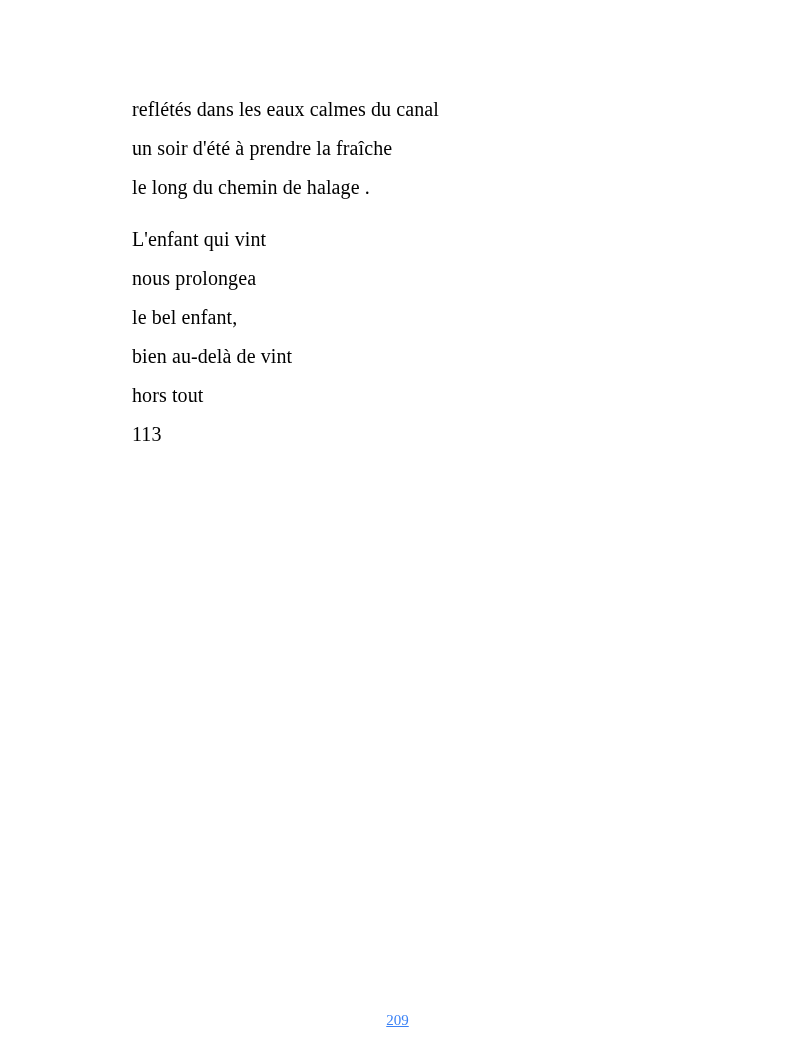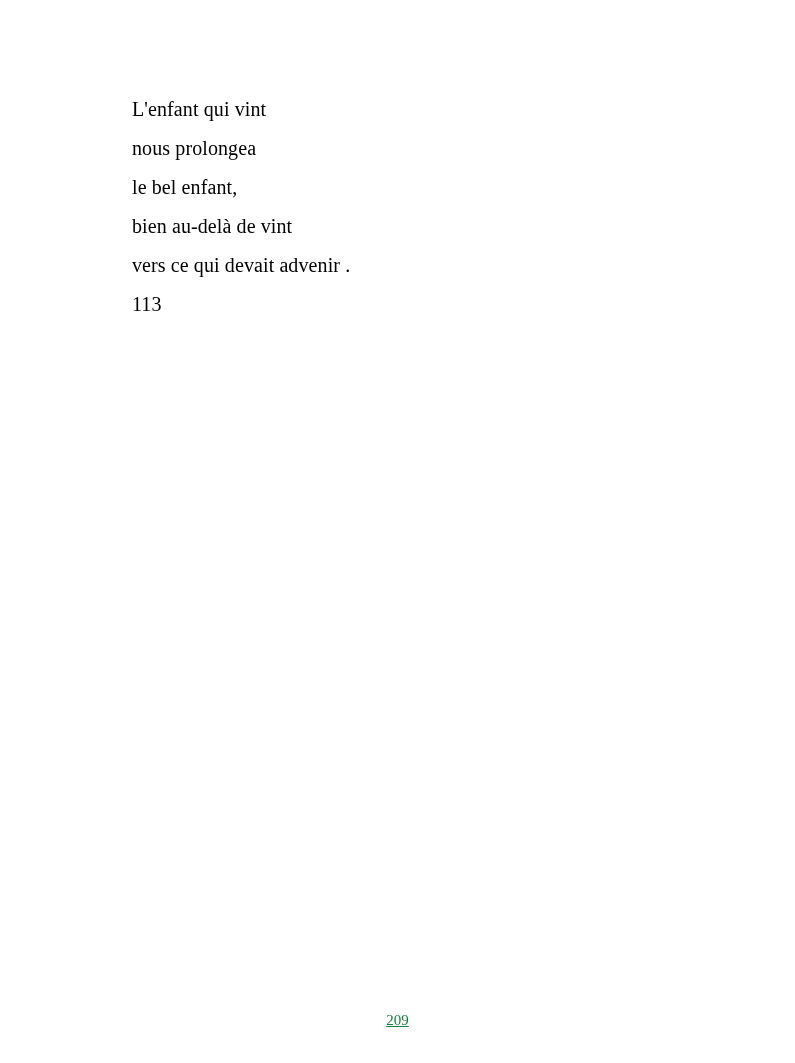"reflétés dans les eaux calmes" div.stanza { html: none -> <div> <div>reflétés dans les eaux calmes du canal</div> <div>un soir d'été à prendre la fraîche</div> <div>le long du chemin de halage .</div> </div> }
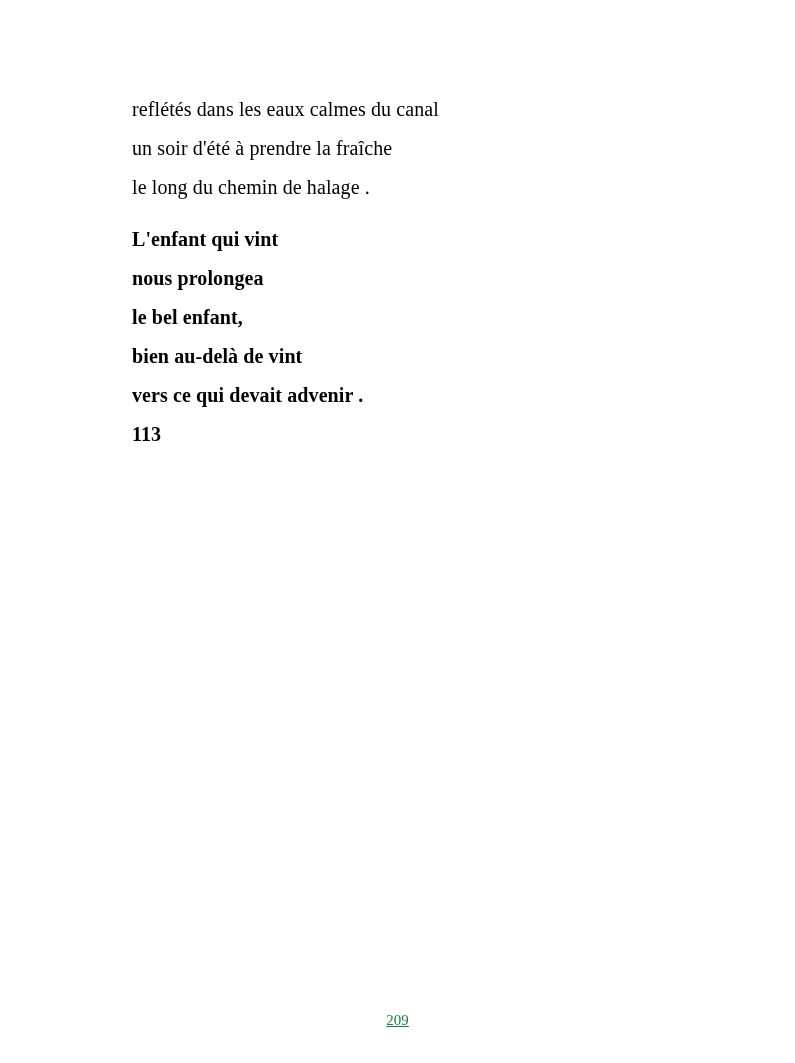"L'enfant qui vint" .stanza + .stanza { font-weight: bold -> none }
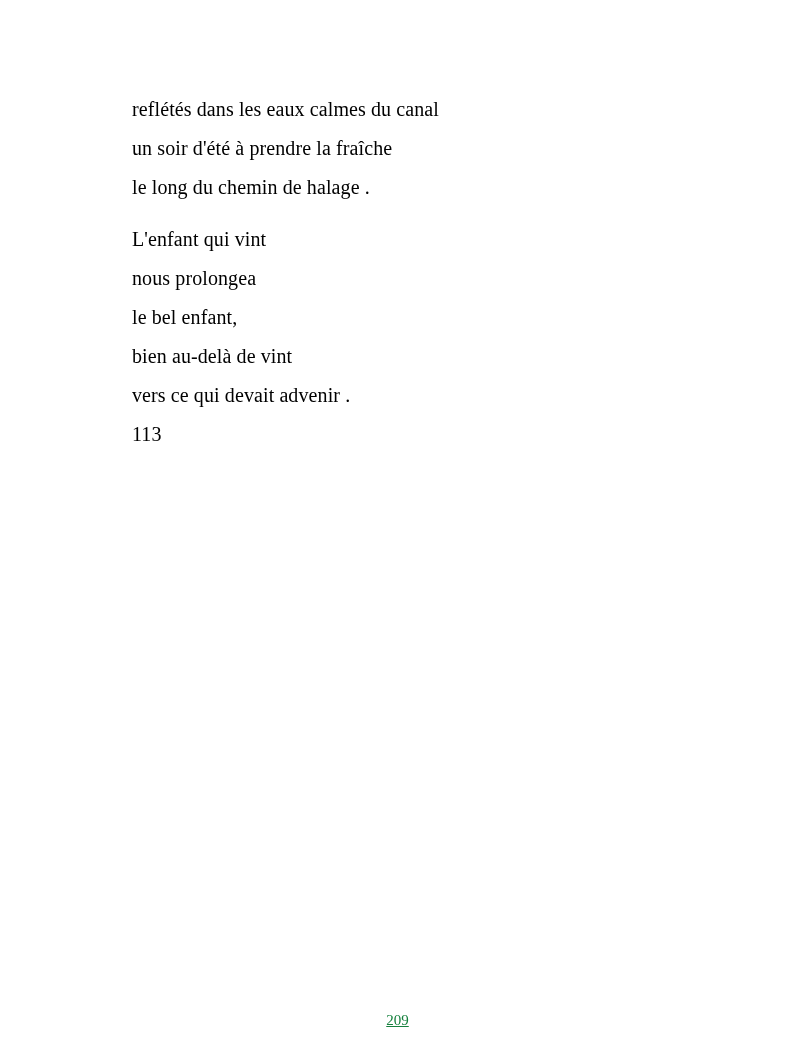"hors tout" div.poem-line { html: none -> <div>hors tout</div> }
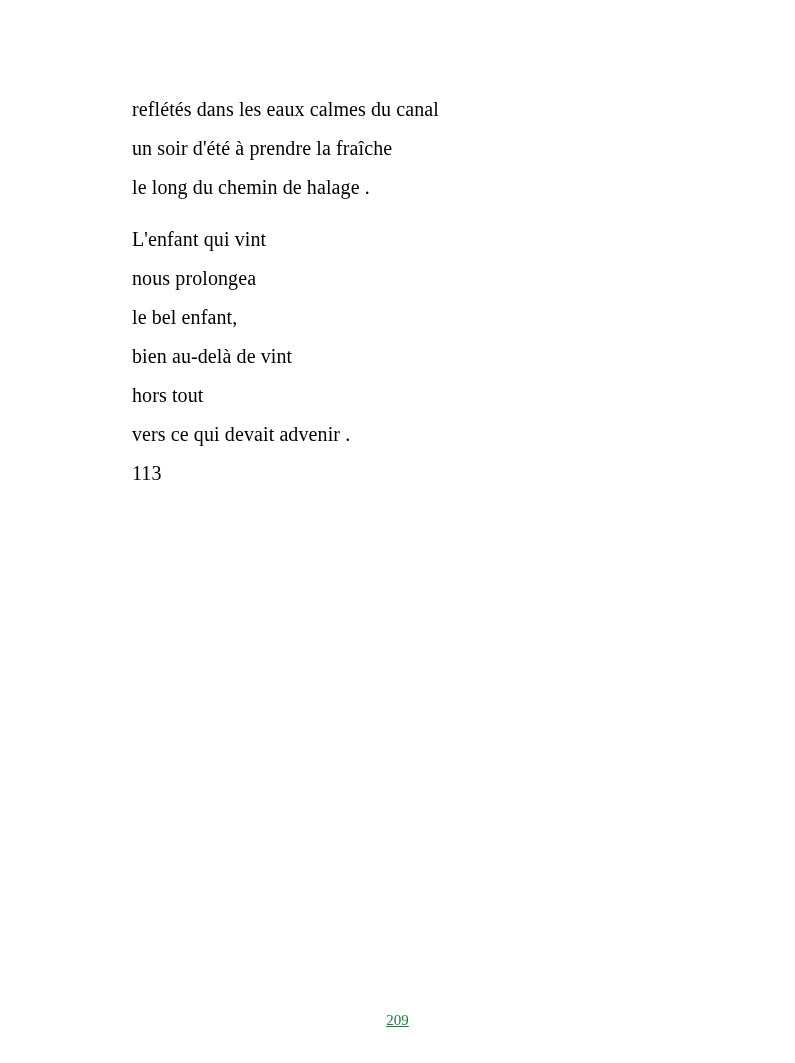"vers ce qui devait advenir" div.poem-line { html: <div>vers ce qui devait advenir .</div> -> none }
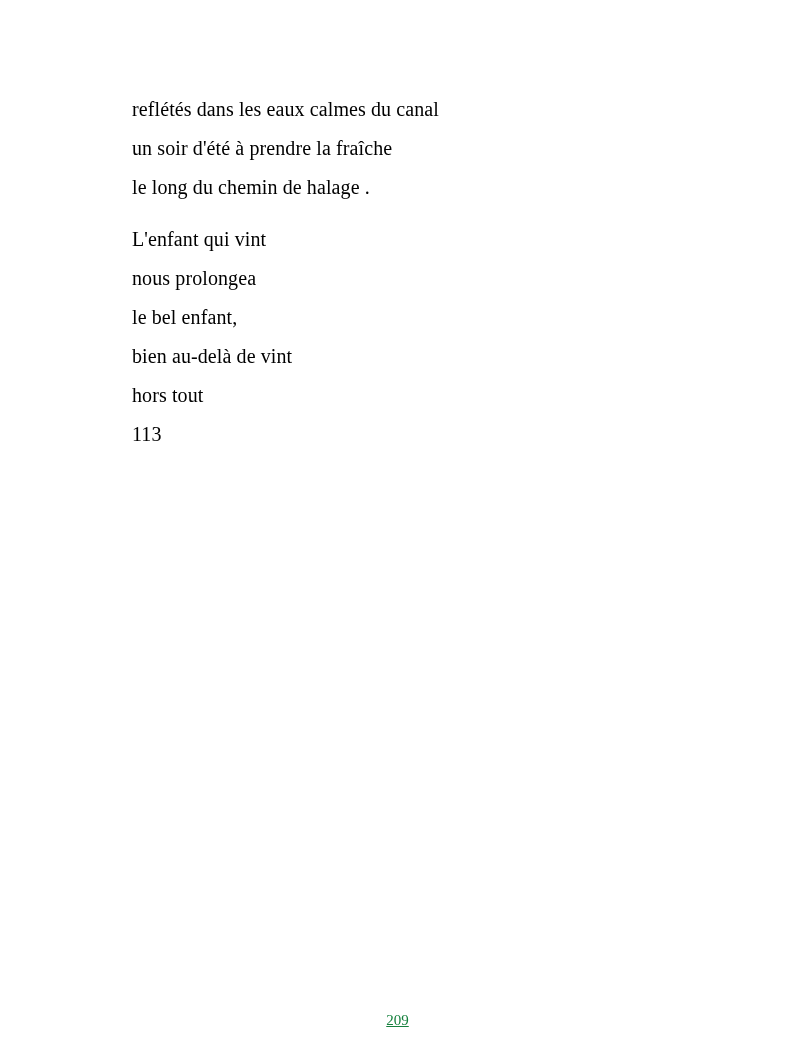"209" div.footer { color: #15803d -> #3b82f6 }
